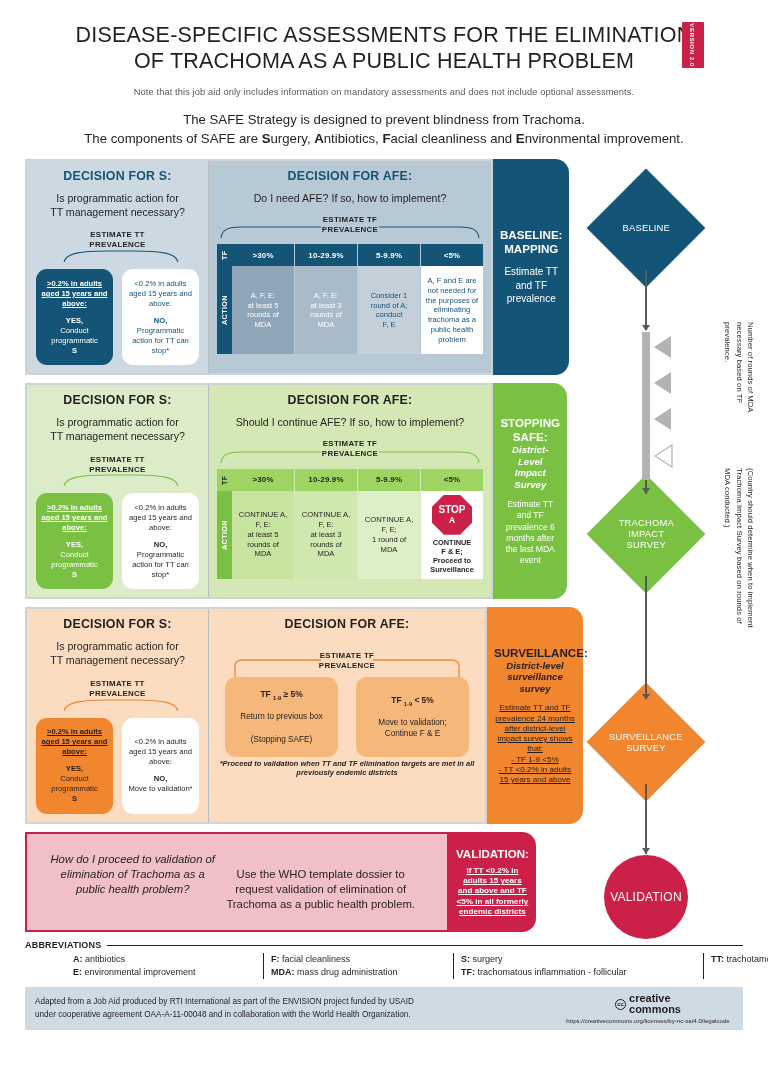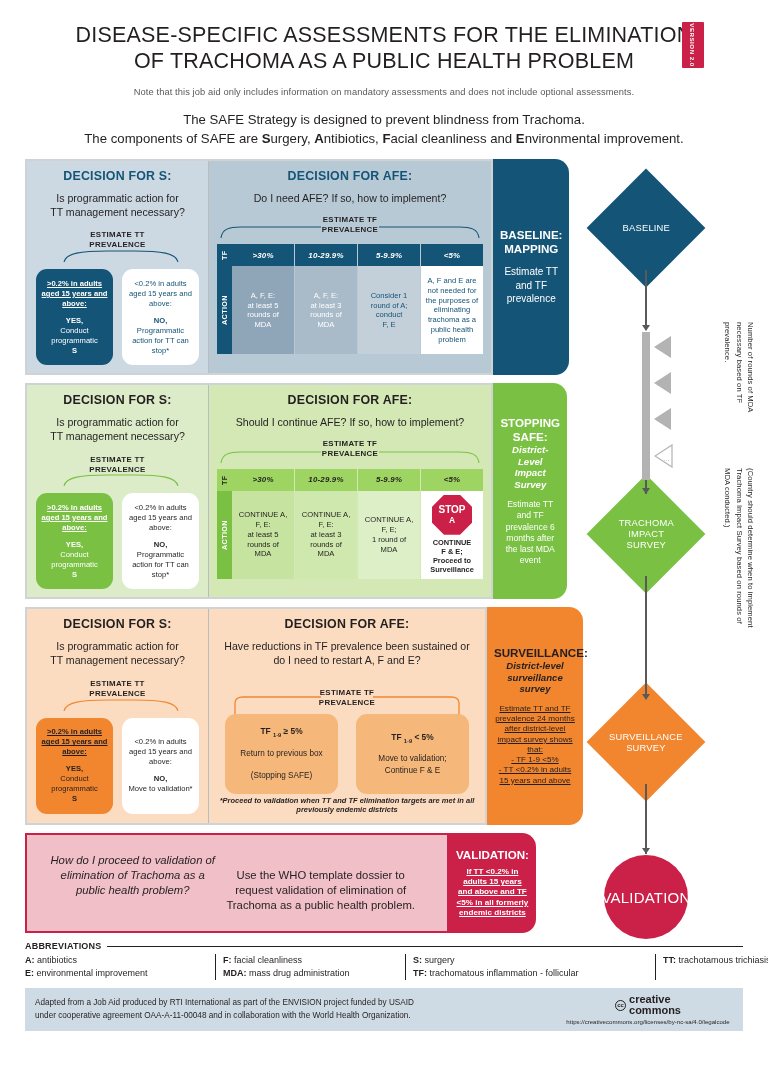">30%" .cellhdr { font-style: italic -> none }
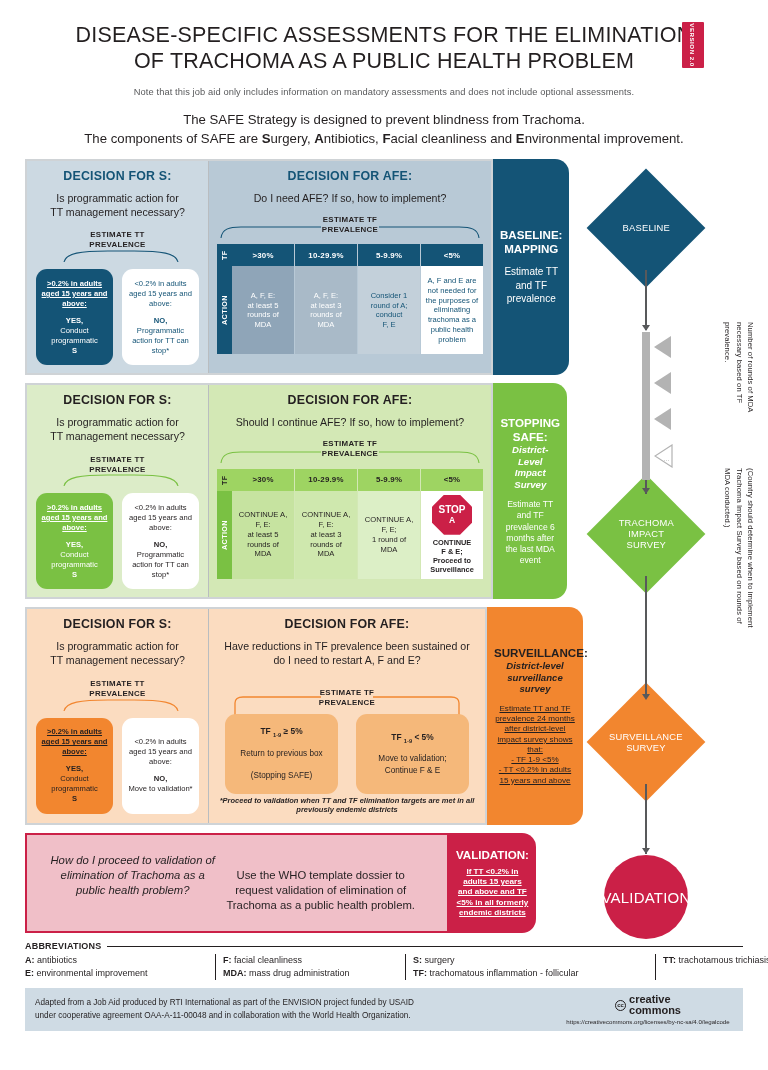"Have reductions in TF prevalence" div.q { html: <div>Have reductions in TF prevalence been sustained or do I need to restart A, F and E?</div> -> none }
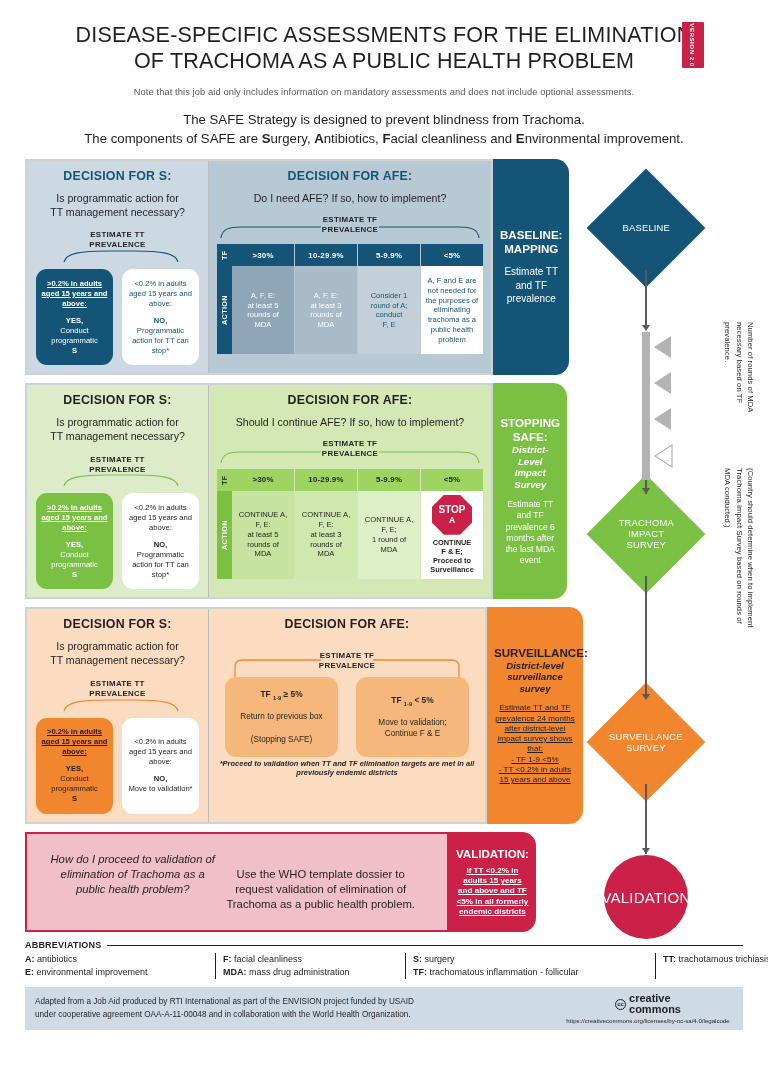"VALIDATION" .circle { font-size: 15px -> 12px }
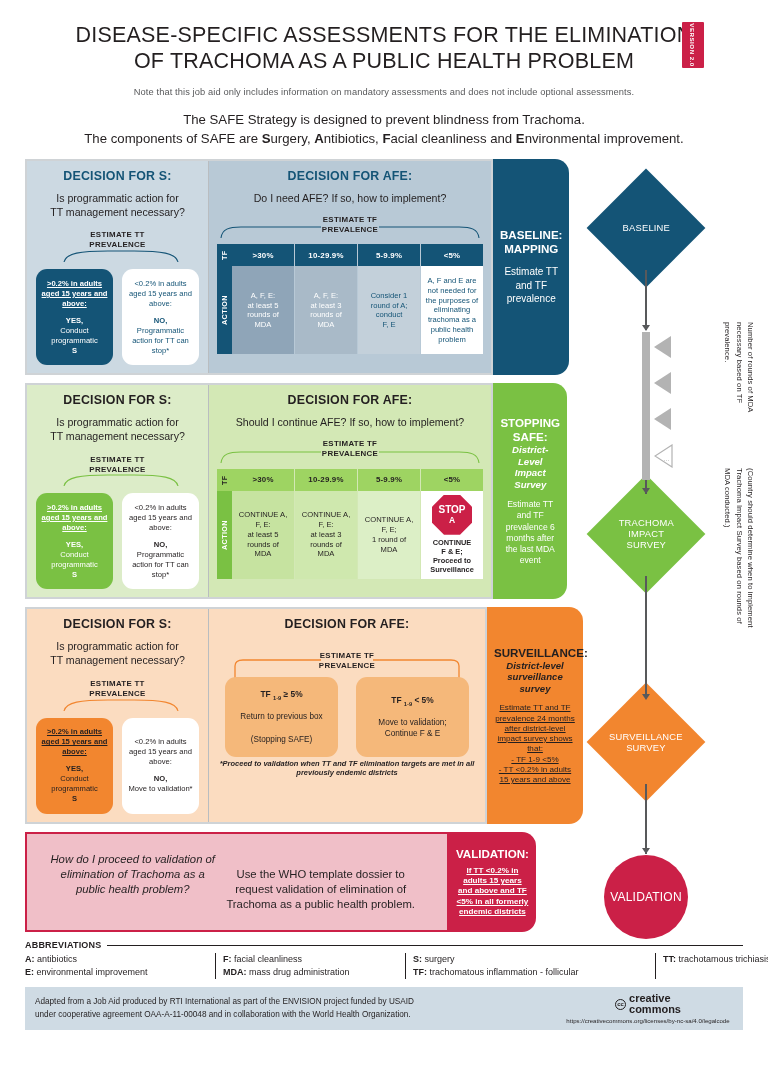"A: antibiotics" .abbrev-grid { margin-left: none -> 48px }
